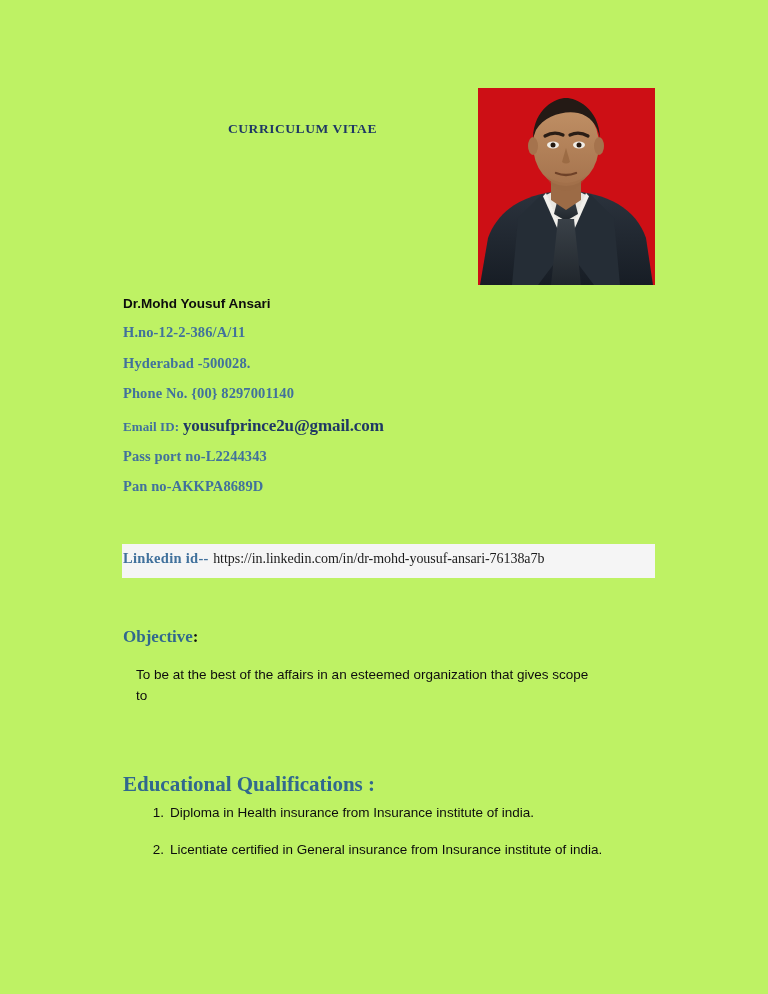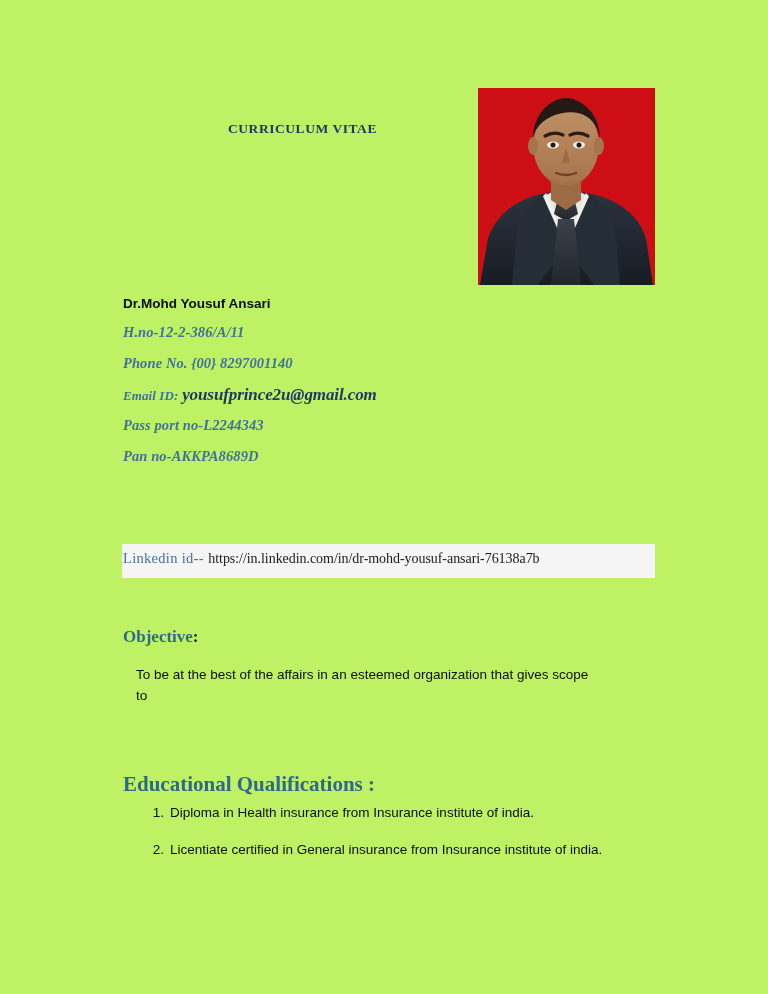"H.no-12-2-386/A/11" .c-line { font-style: italic -> none }
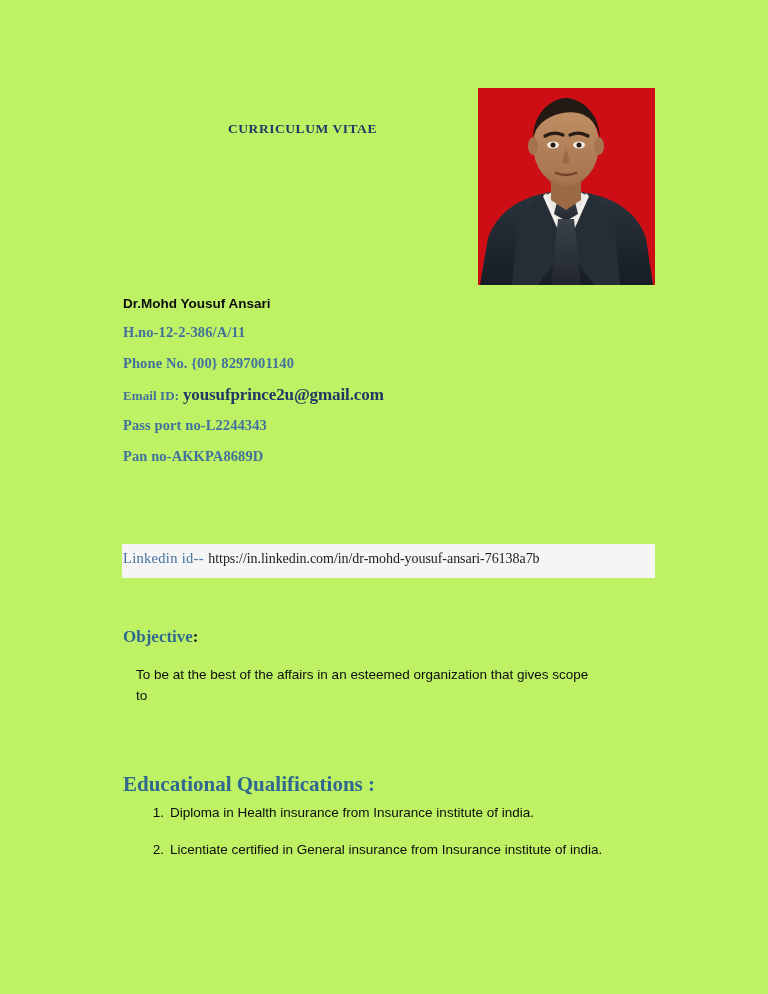"Hyderabad -500028." div.c-line { html: none -> <div>Hyderabad -500028.</div> }
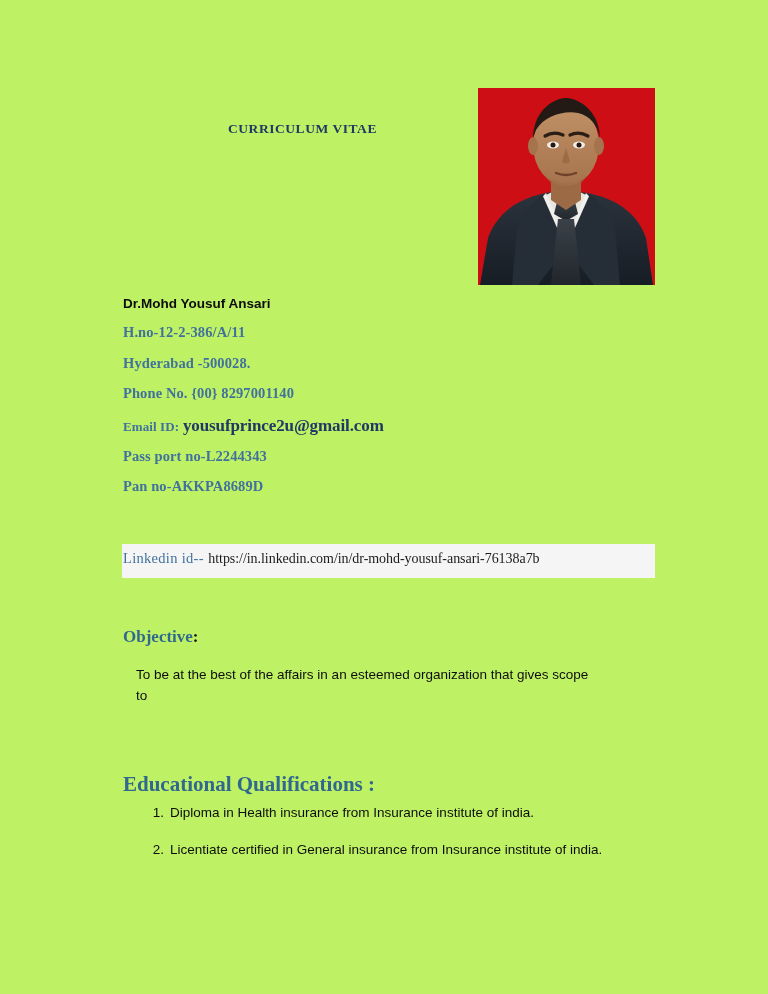"Linkedin id--" .li-label { font-weight: normal -> bold }
